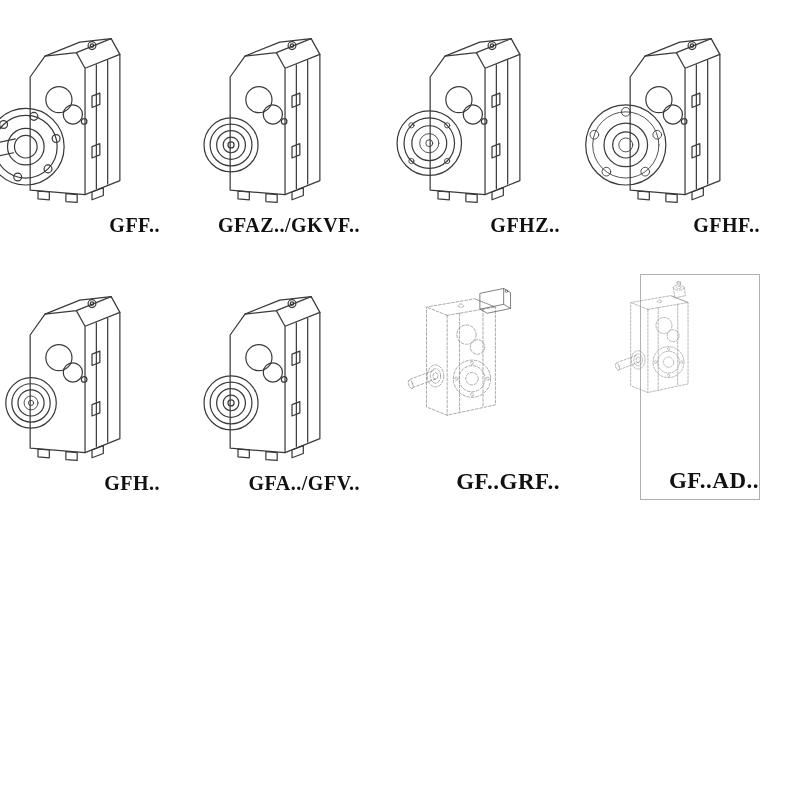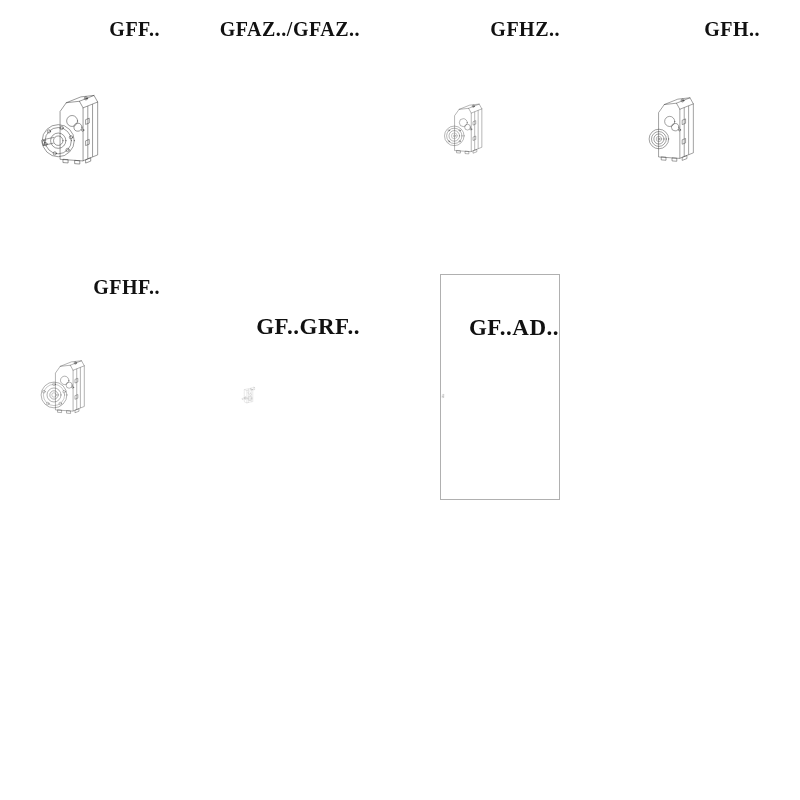"GFF.." .cell { align-items: flex-start -> flex-end; flex-direction: row -> column }
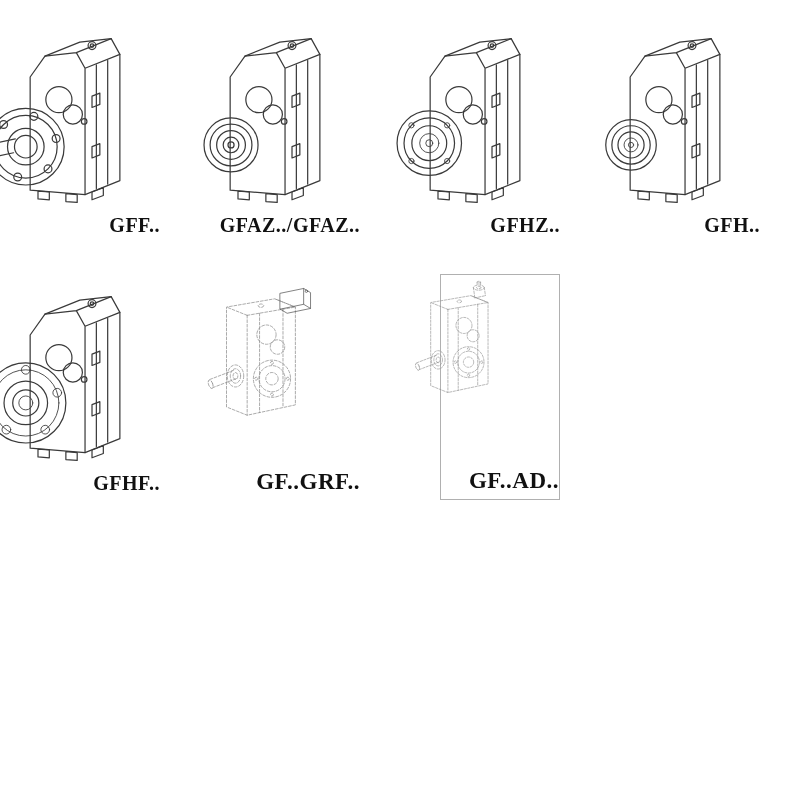"GFAZ../GFAZ.." figcaption.label { text: GFAZ../GFAZ -> GFAZ../GKVF }
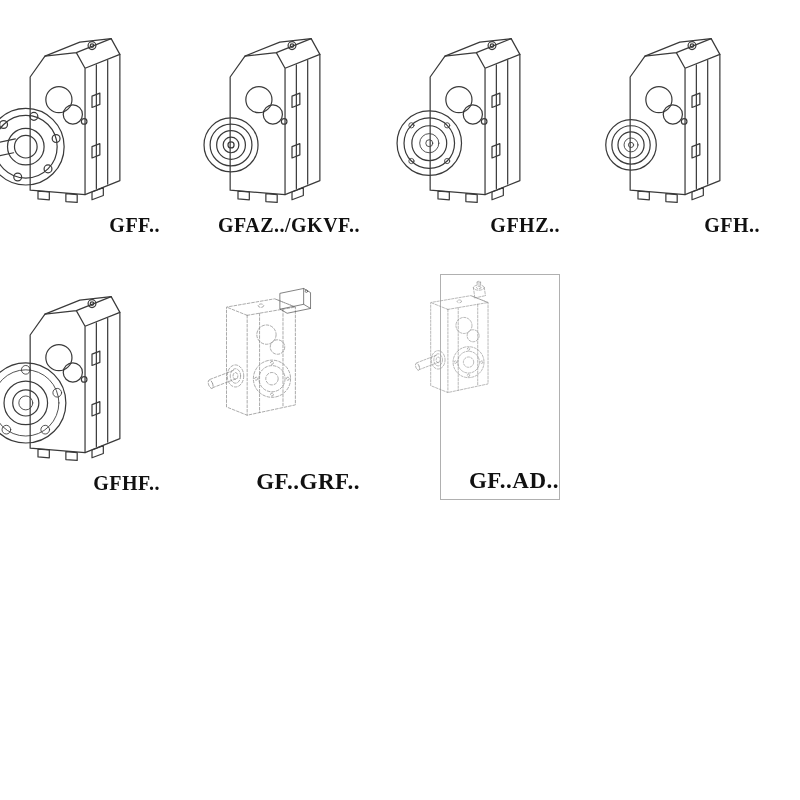"GFH.." figure.cell { order: before "GFHF.." -> after "GFHF.." }
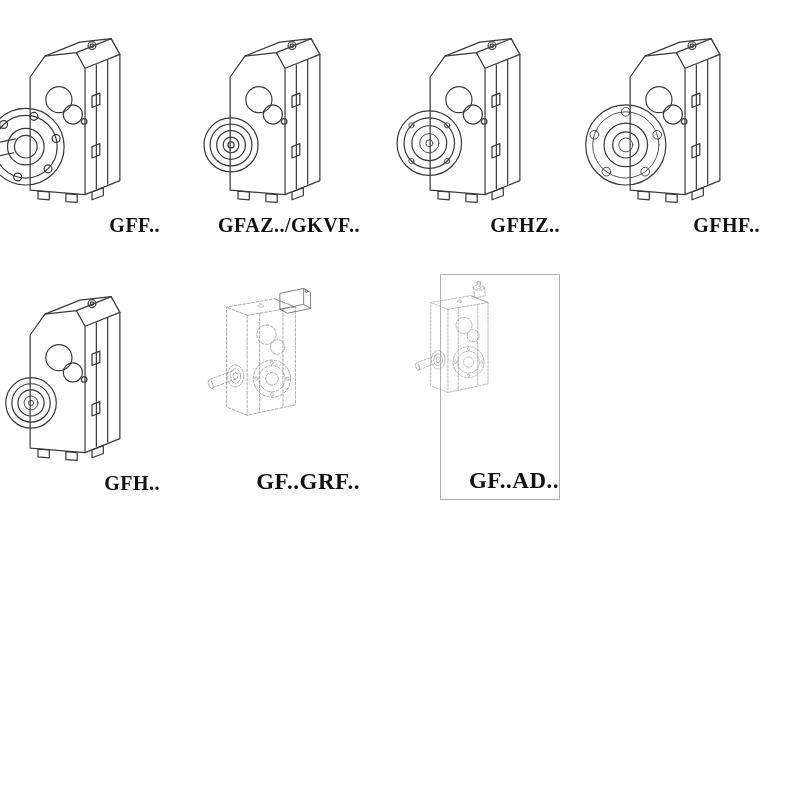"GFA../GFV.." figure.cell { html: none -> <figure> <svg> <use></use> <use></use> </svg> <figcaption>GFA../GFV..</figcaption> </figure> }
